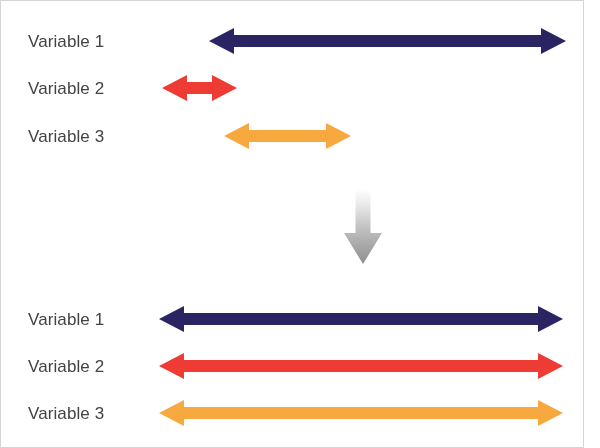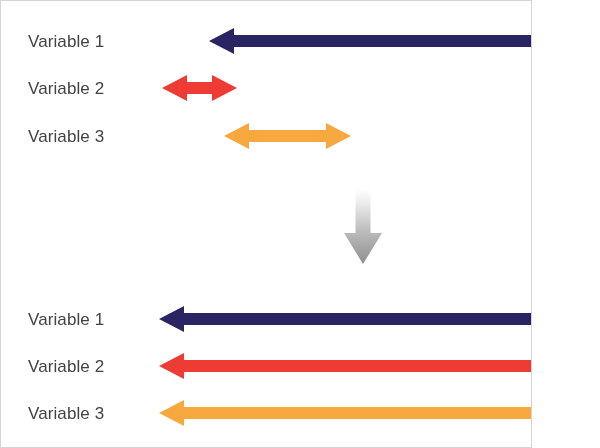"Variable 1" #canvas { width: 532px -> 584px }
